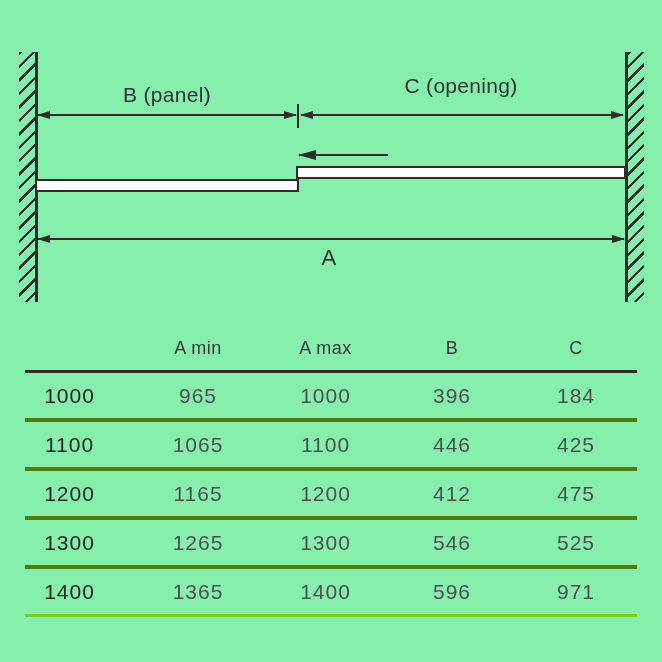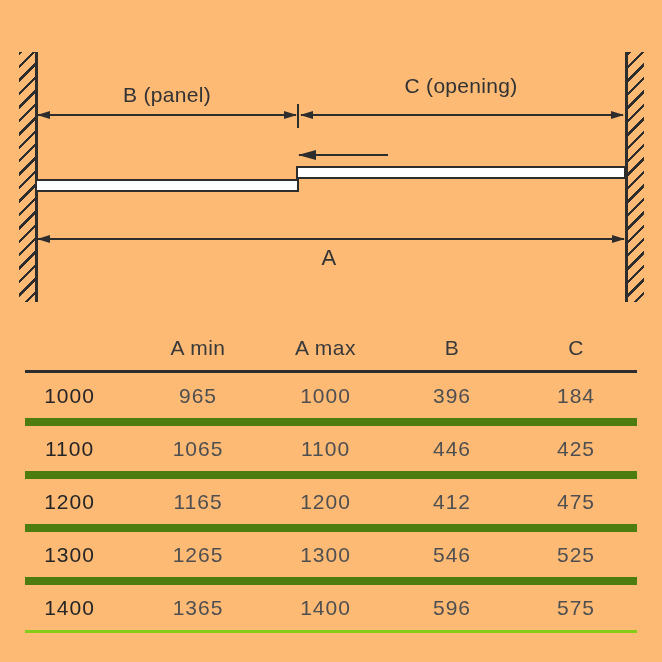"B (panel)" .canvas { background: #fdba74 -> #86efac }
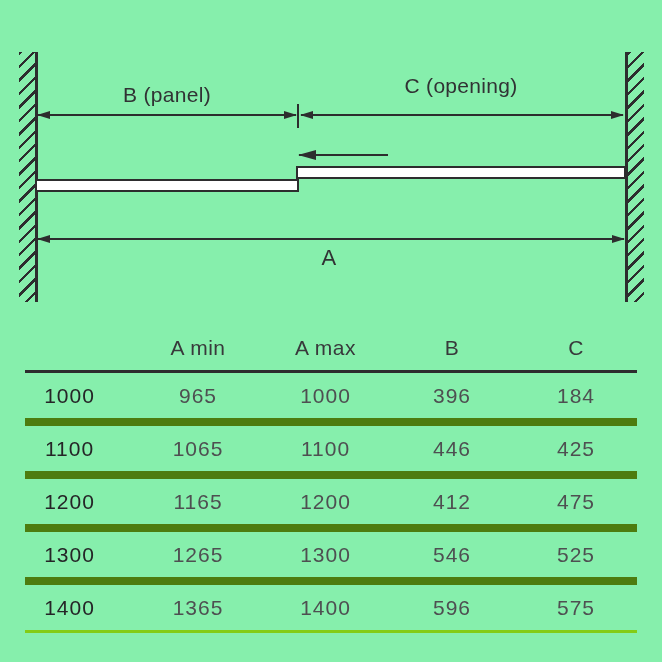"A min" .trow.head { font-size: 21px -> 18px }
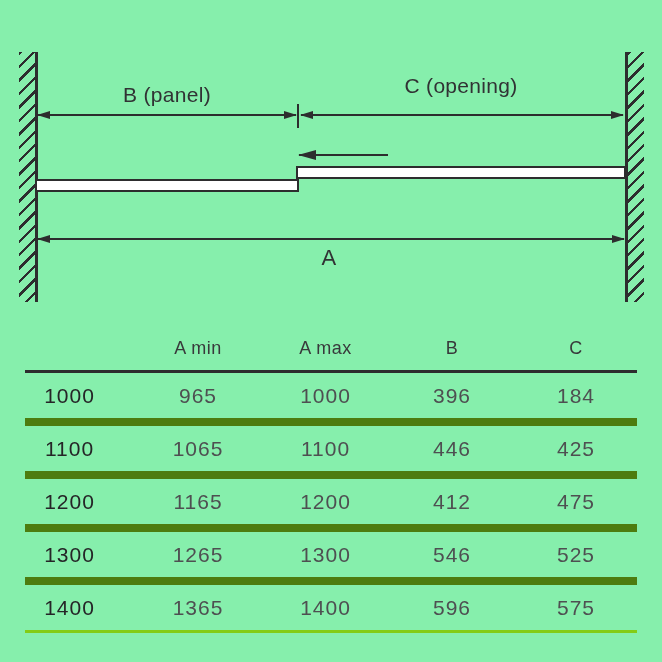"1000" .trow.body { border-bottom: 8px solid #4d7c0f -> 4px solid #4d7c0f }
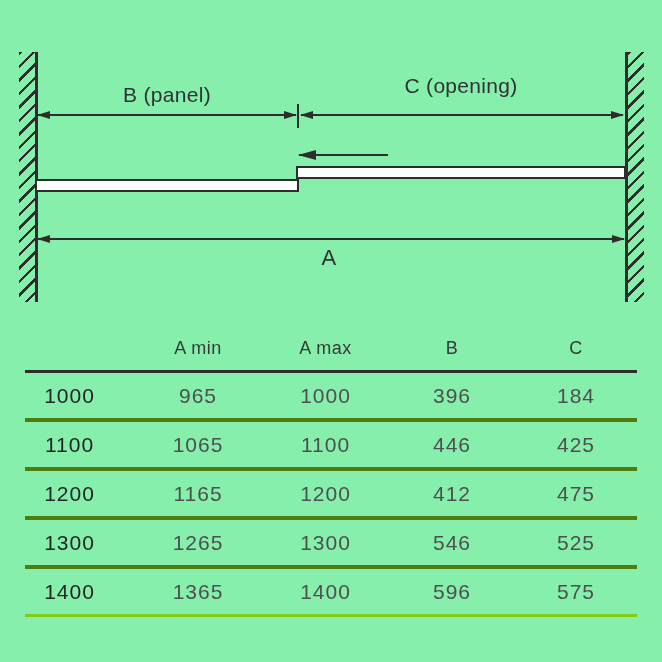"575" div { text: 575 -> 971 }
